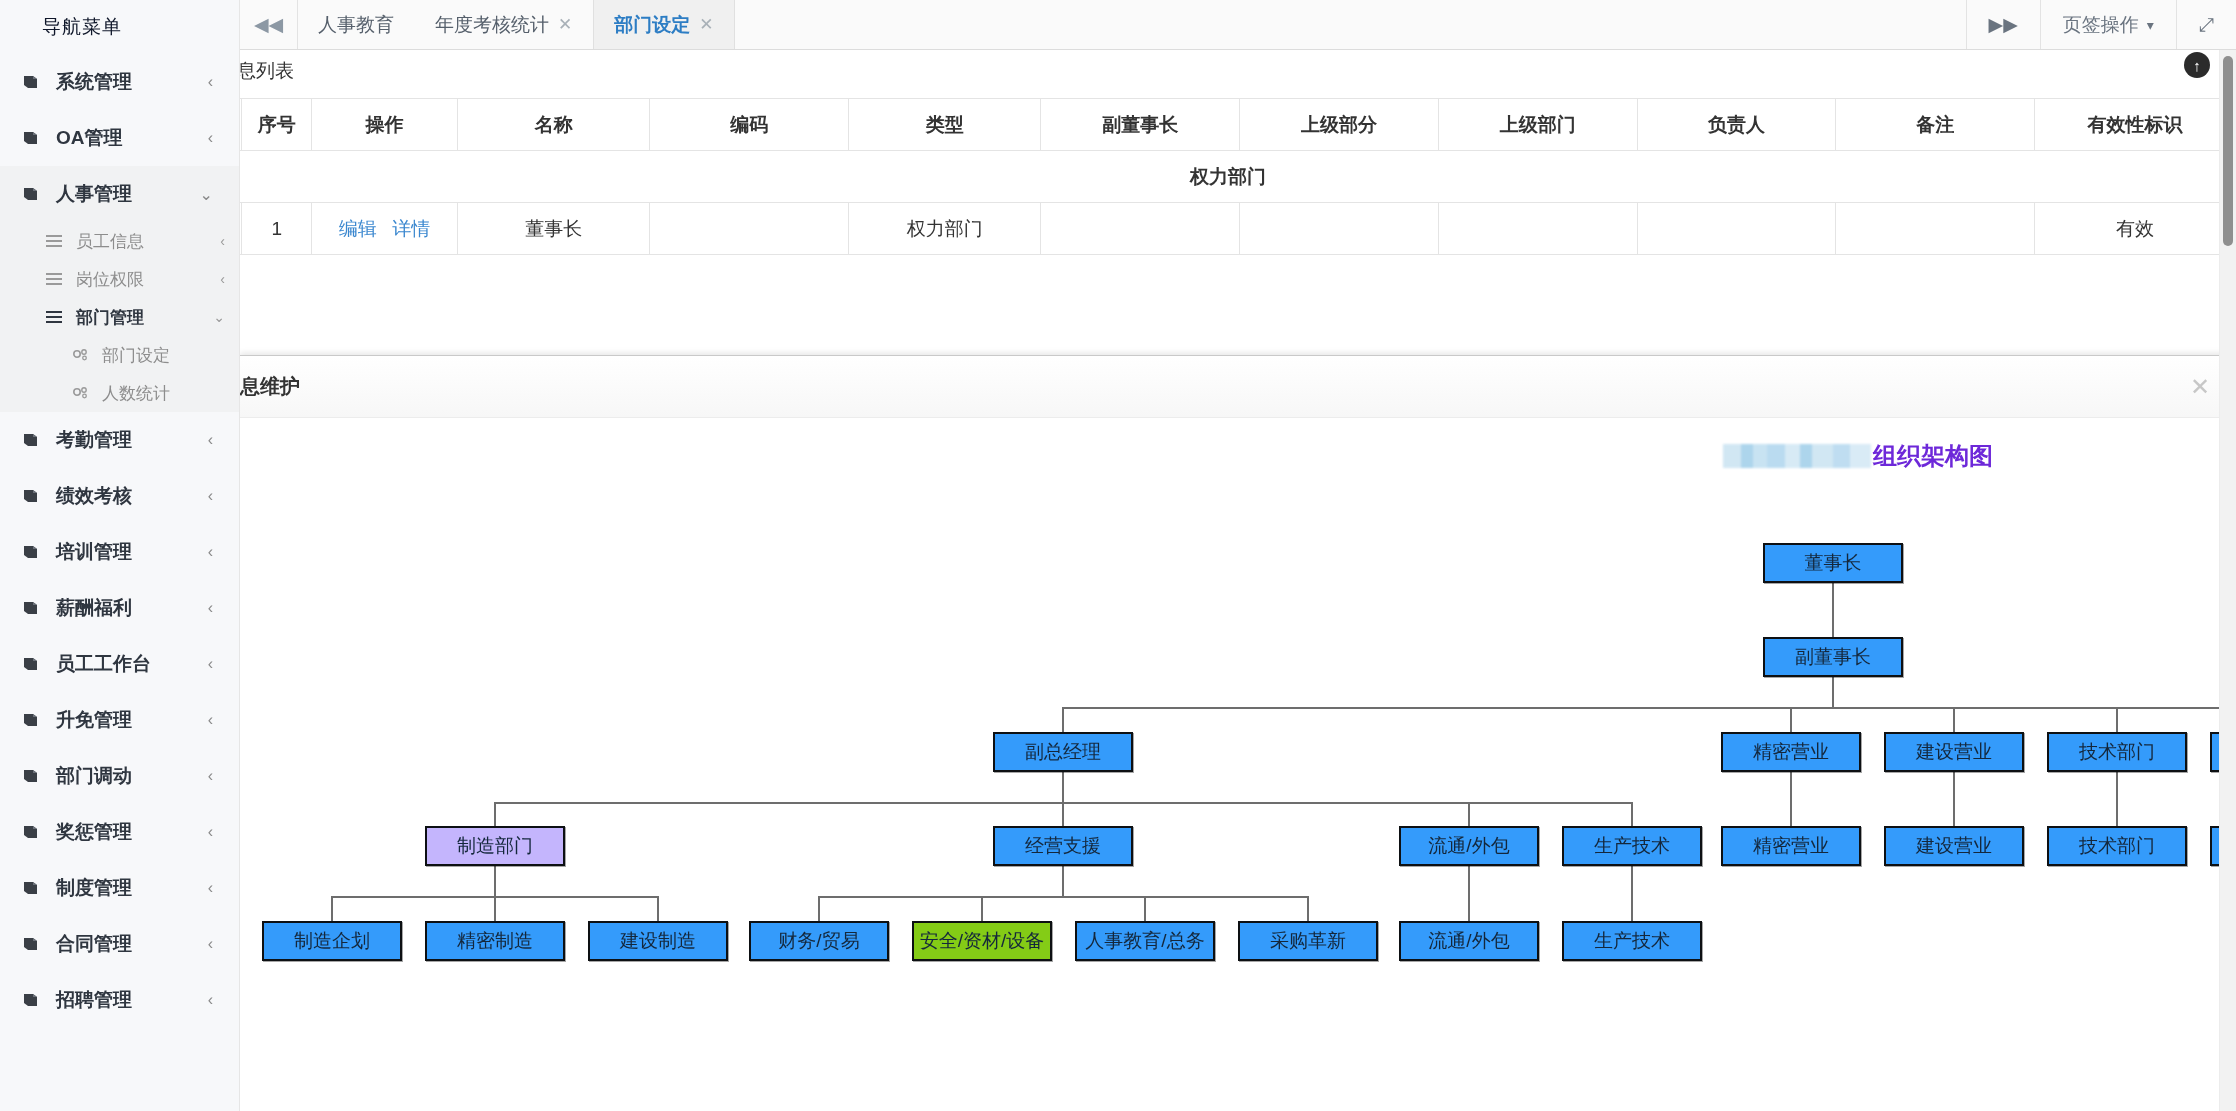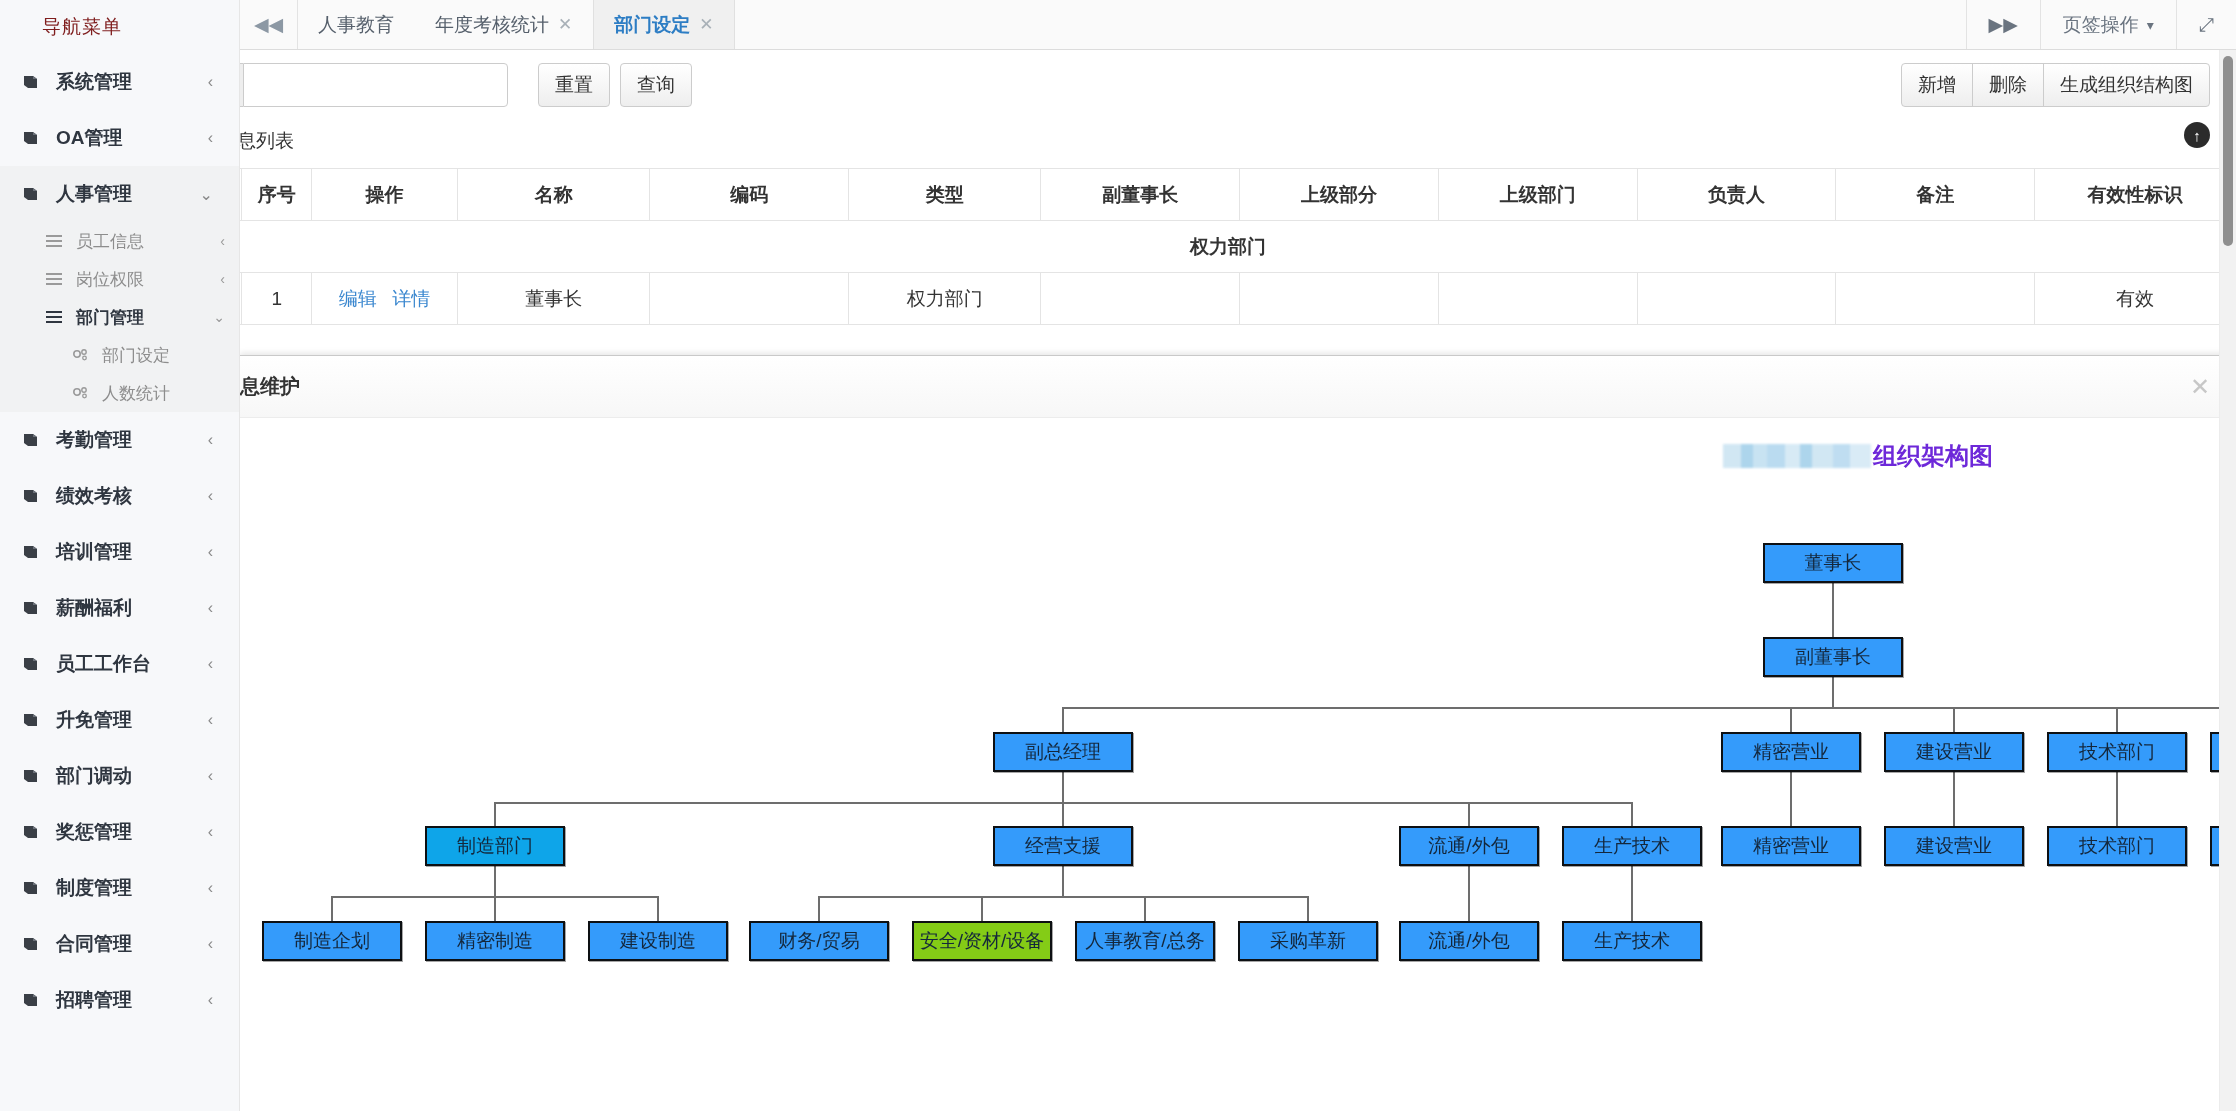"导航菜单" .nav-title { color: #7f1d1d -> #0f172a }
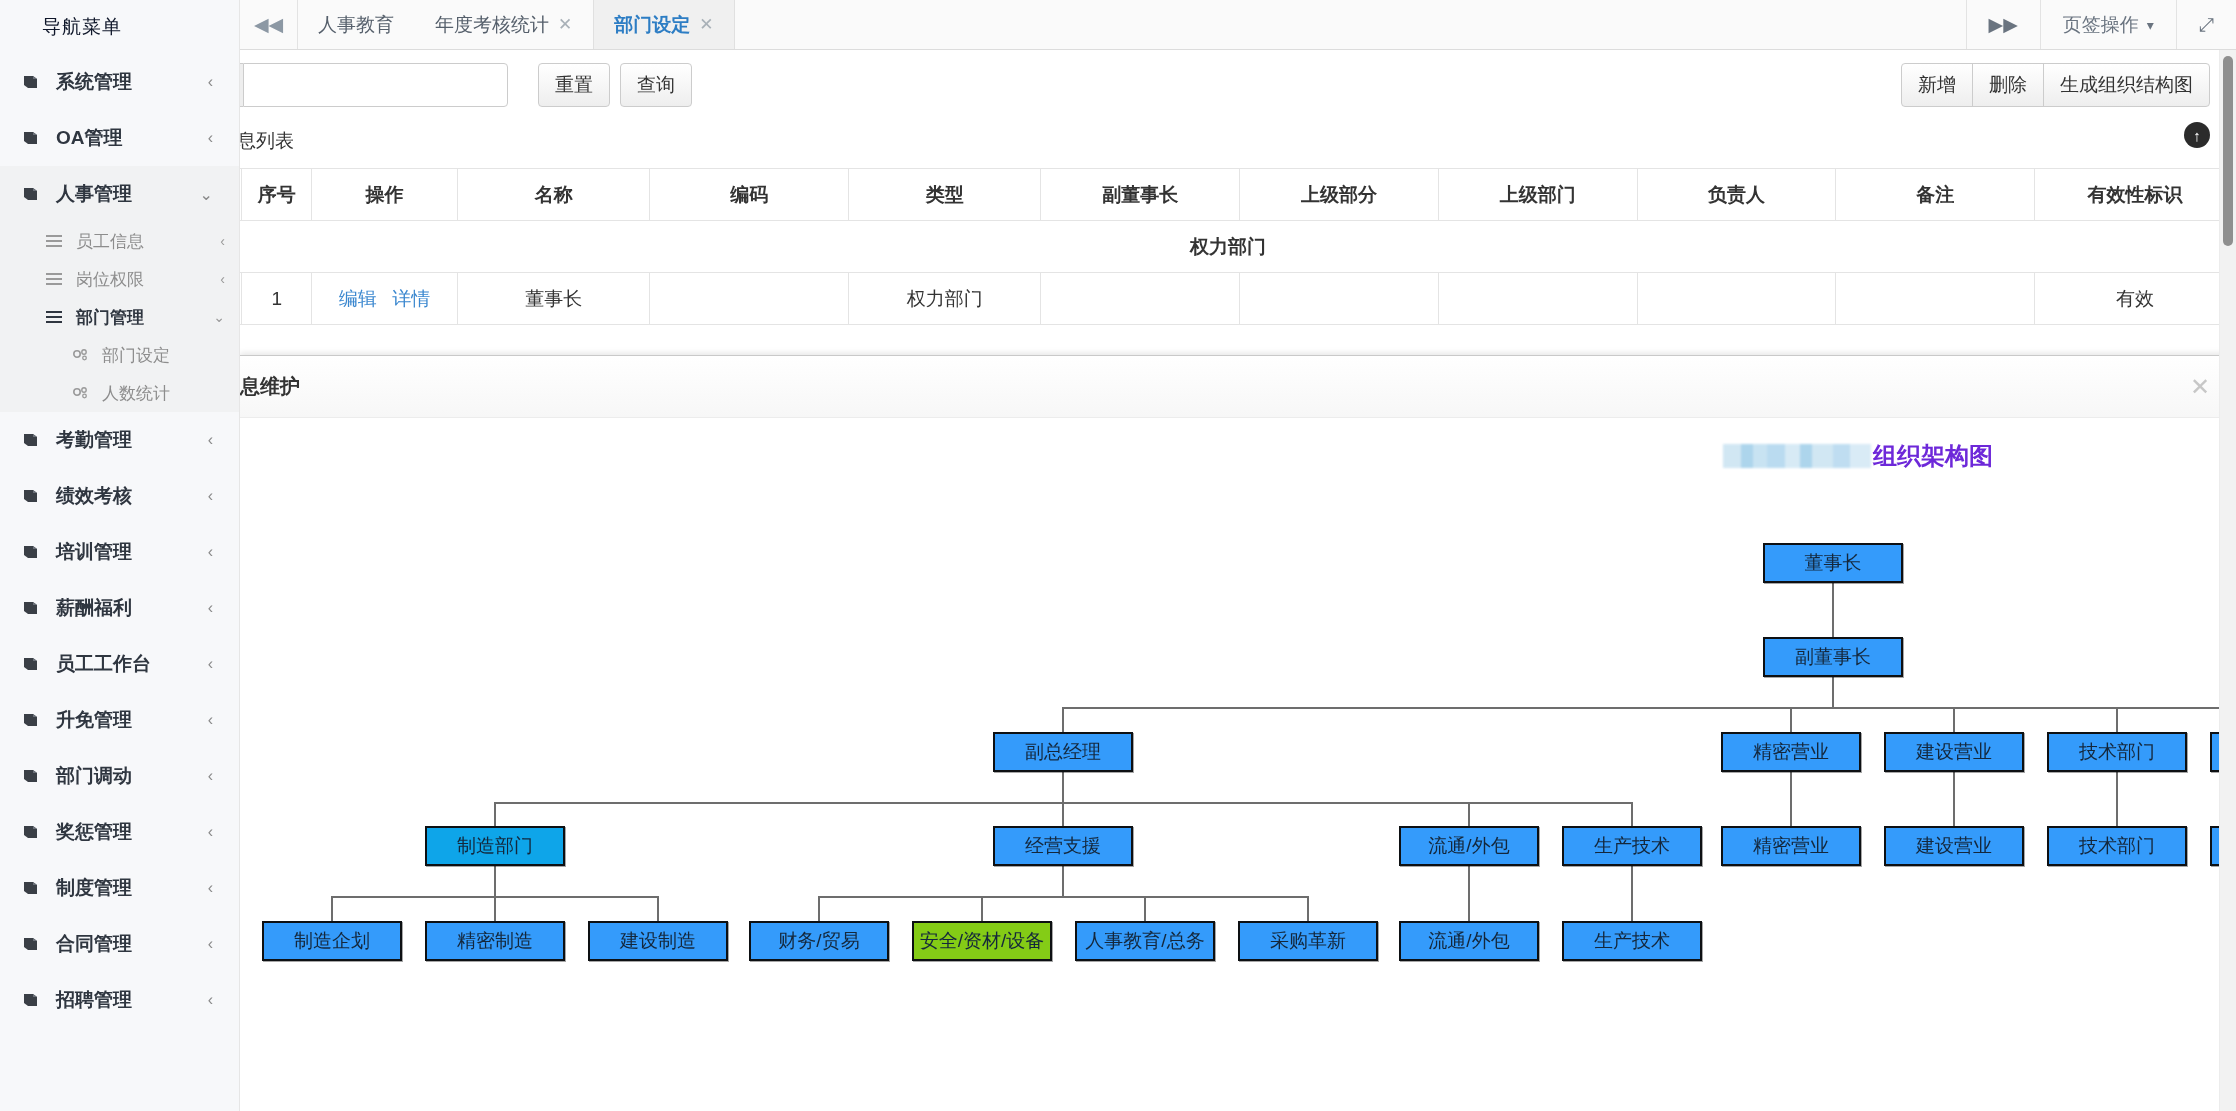"重置" div.toolbar { html: <div> <div> <div>名称</div> <input> </div> <div> <button>重置</button> <button>查询</button> </div> <div></div> <div> <button>新增</button> <button>删除</button> <button>生成组织结构图</button> </div> </div> -> none }
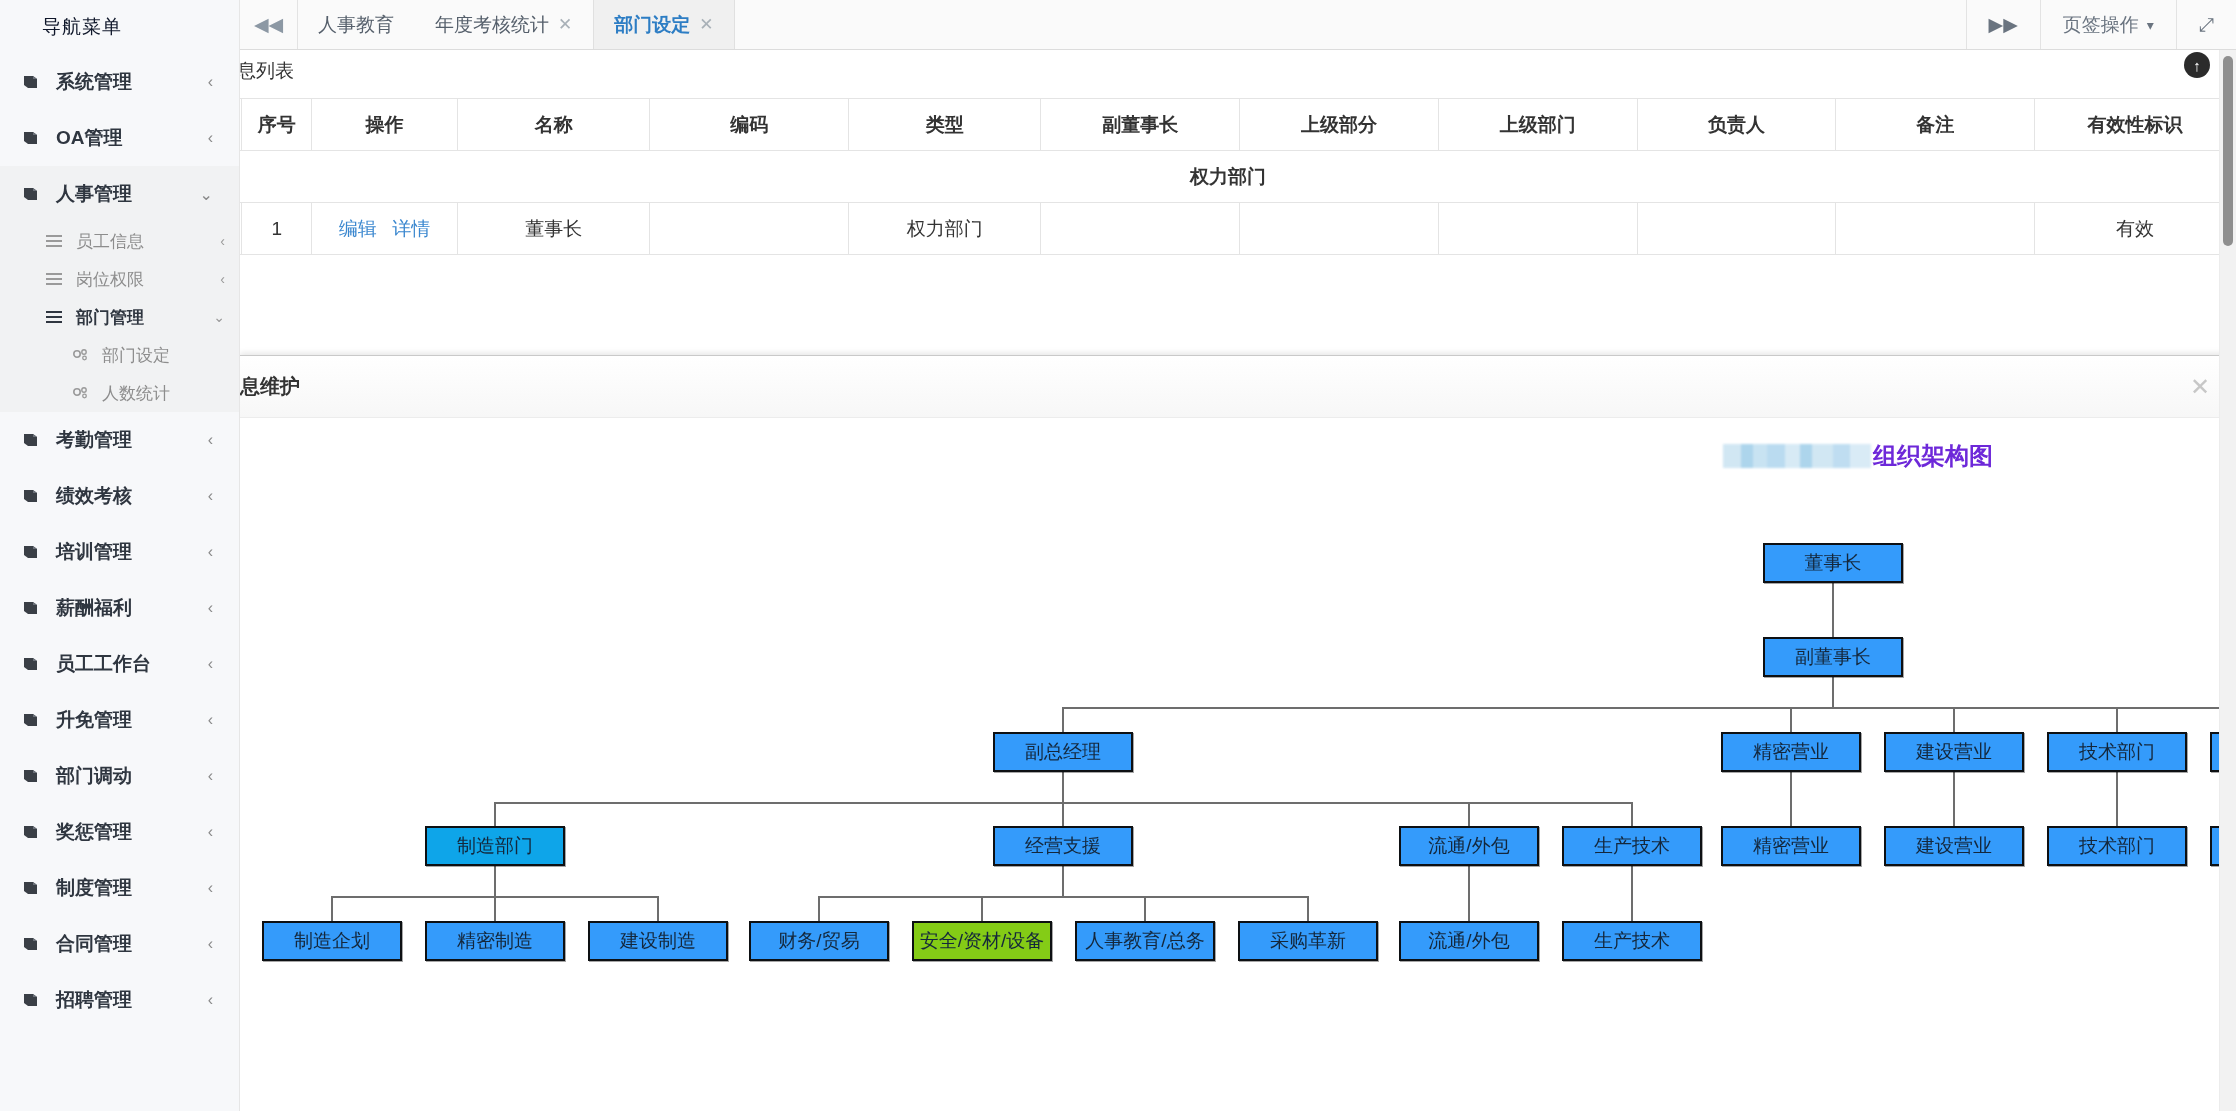"制造部门" div.node { background: #0ea5e9 -> #c4b5fd }
